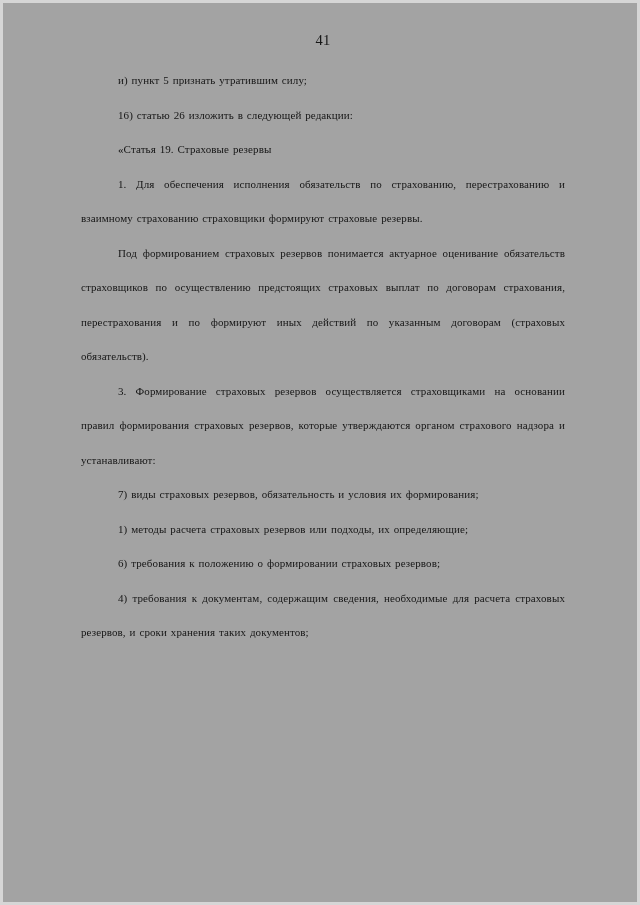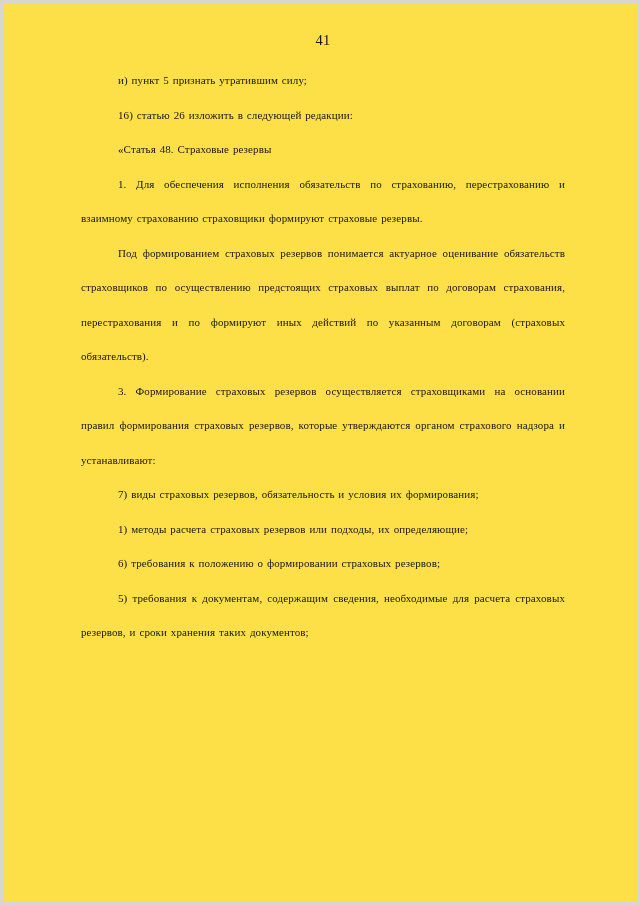"41" .page { background: #fde047 -> #a3a3a3 }
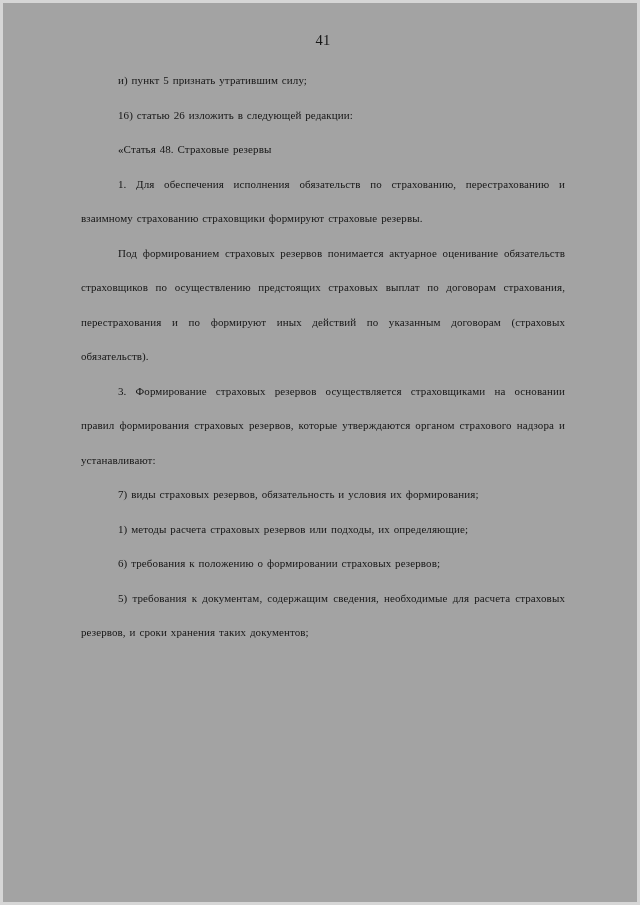"«Статья 48." span { text: 48 -> 19 }
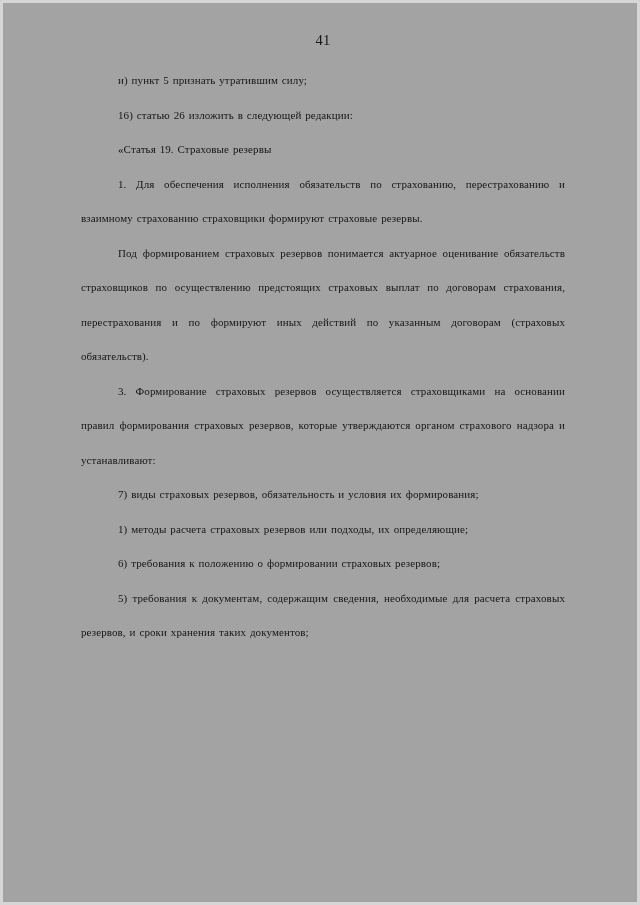"5) требования к документам, содержащим" p.para { text: 5 -> 4 }
